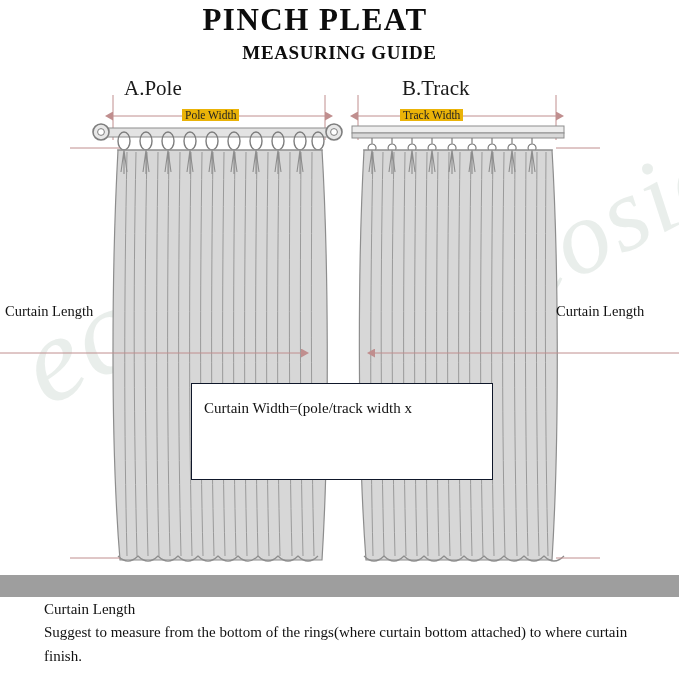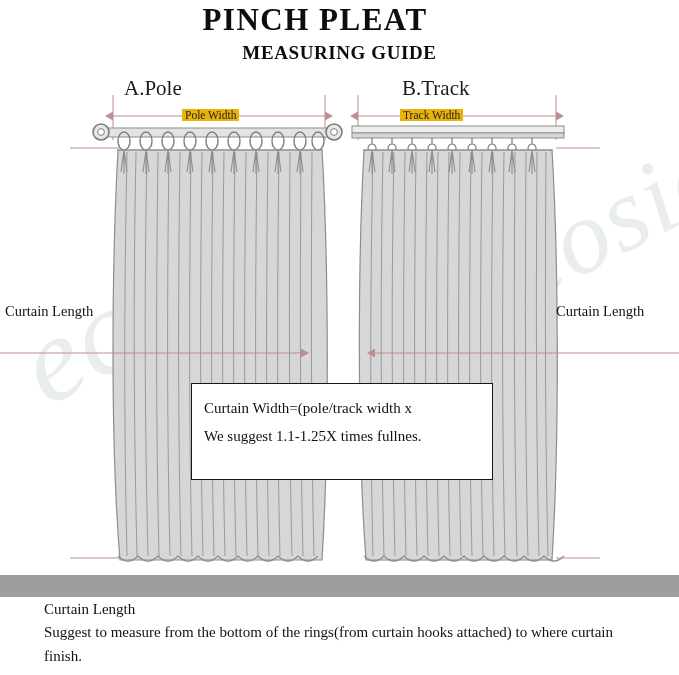"We suggest 1.1-1.25X times fullnes." div.note-line { html: <div>We suggest 1.1-1.25X times fullnes.</div> -> none }
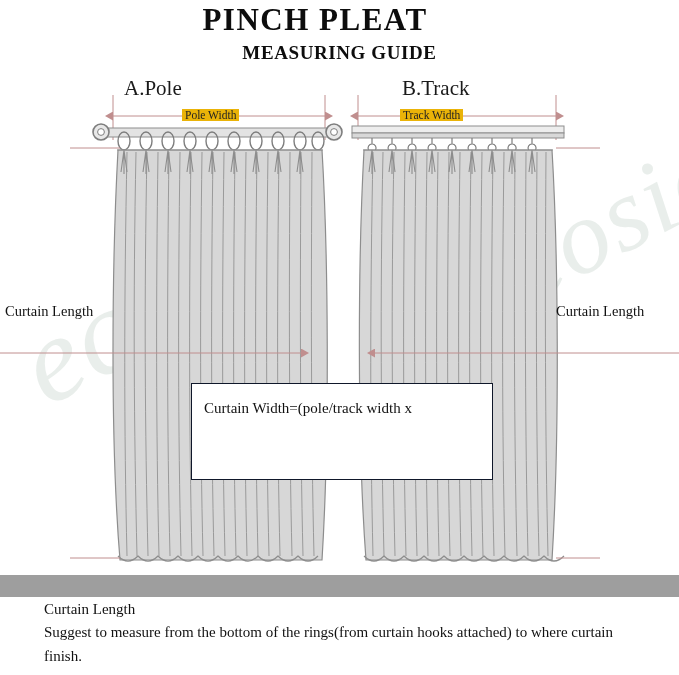"Suggest to measure from the" div.bottom-body { text: from curtain hooks -> where curtain bottom }
